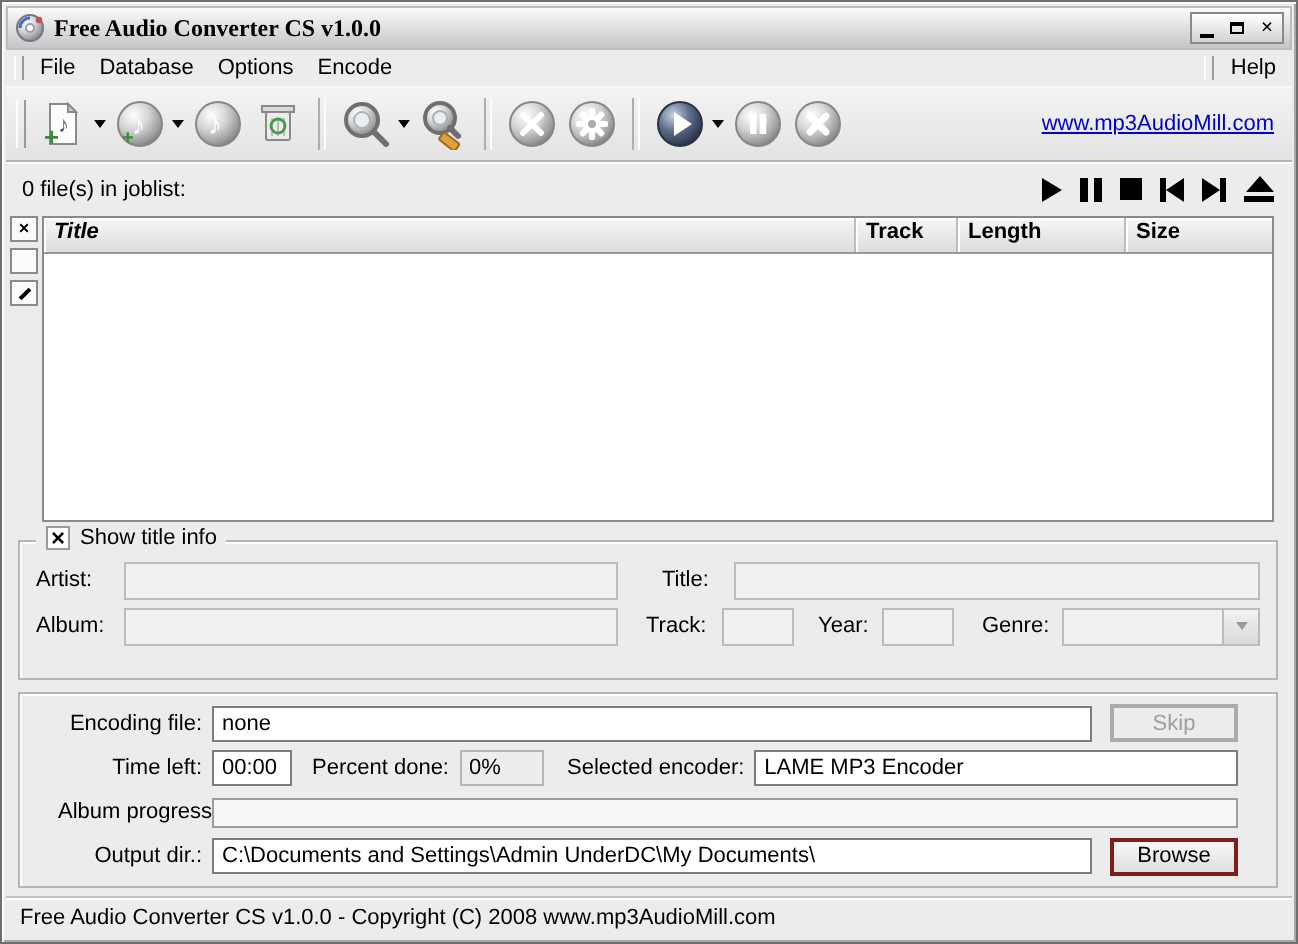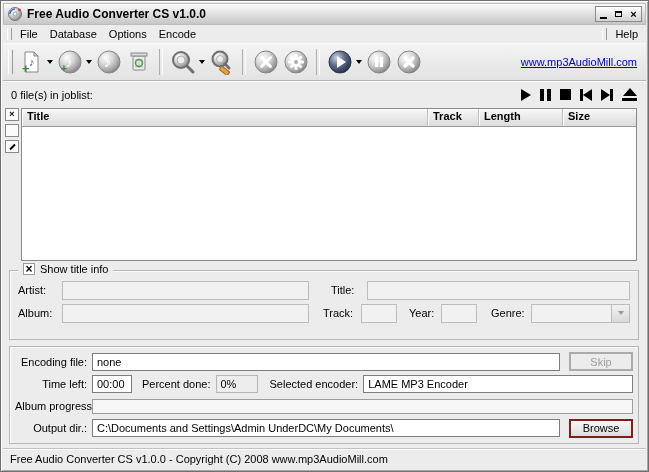"Free Audio Converter CS v1.0.0" .titlebar { font-family: none -> Liberation Serif, serif }
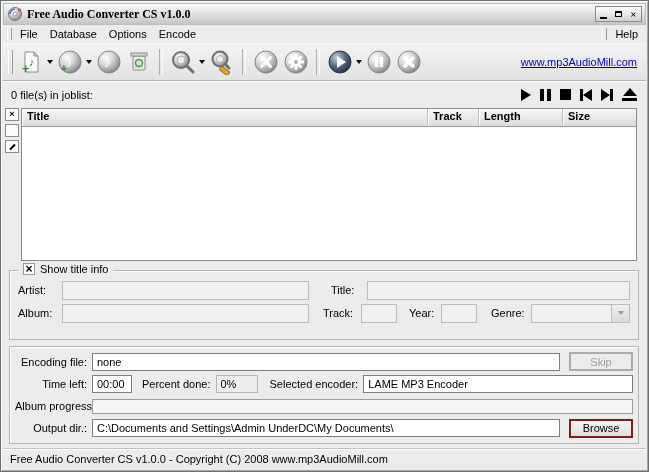"Title" .th.c-title { font-style: none -> italic }
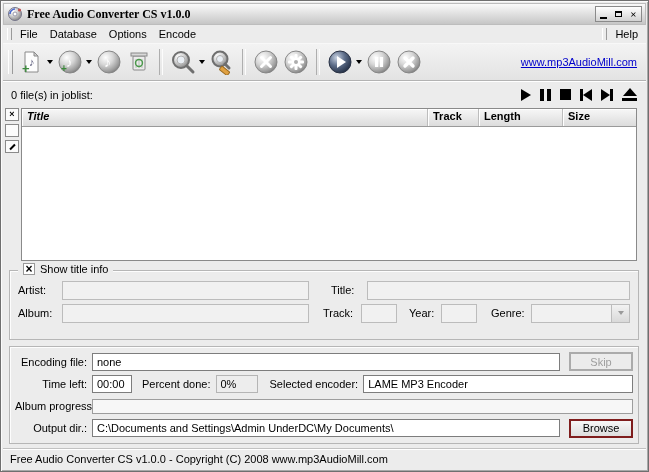"Encoding file:" .enc-box { padding: 2px 5px -> 2px 19px }
